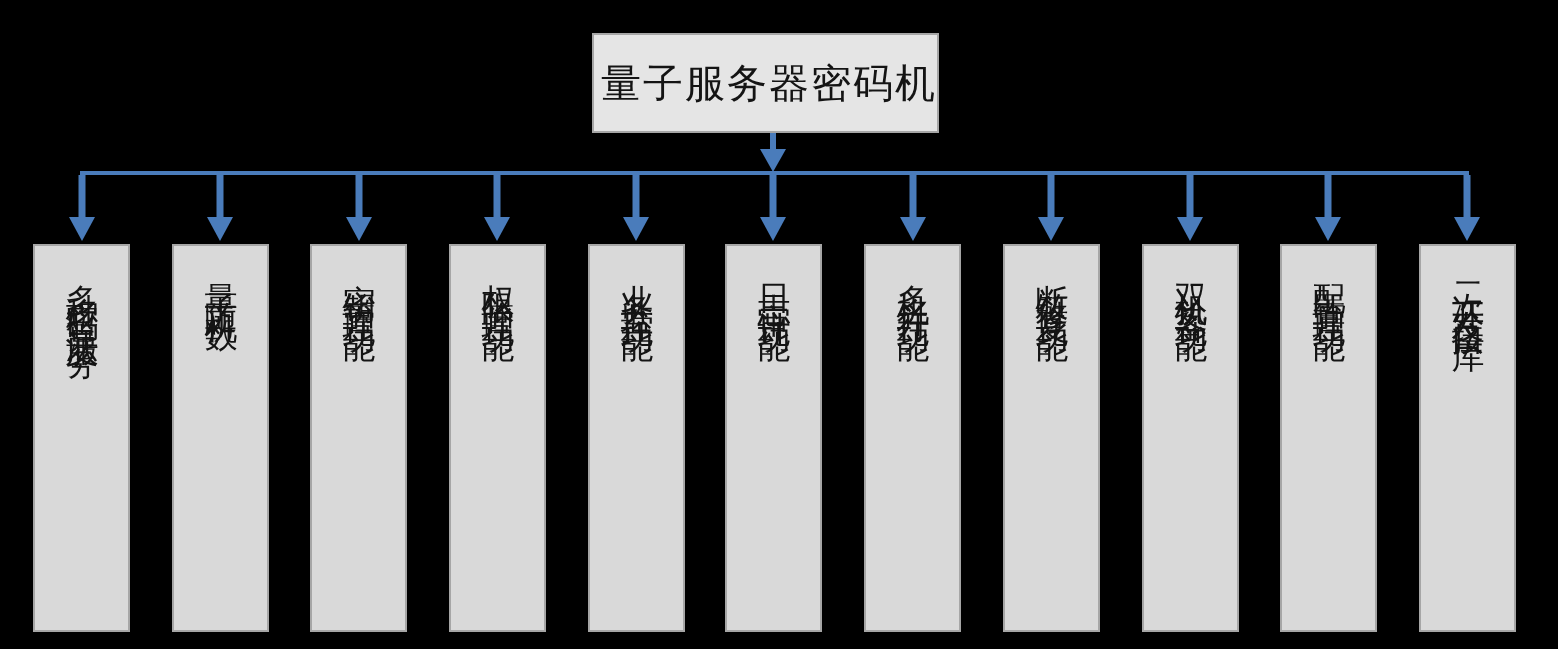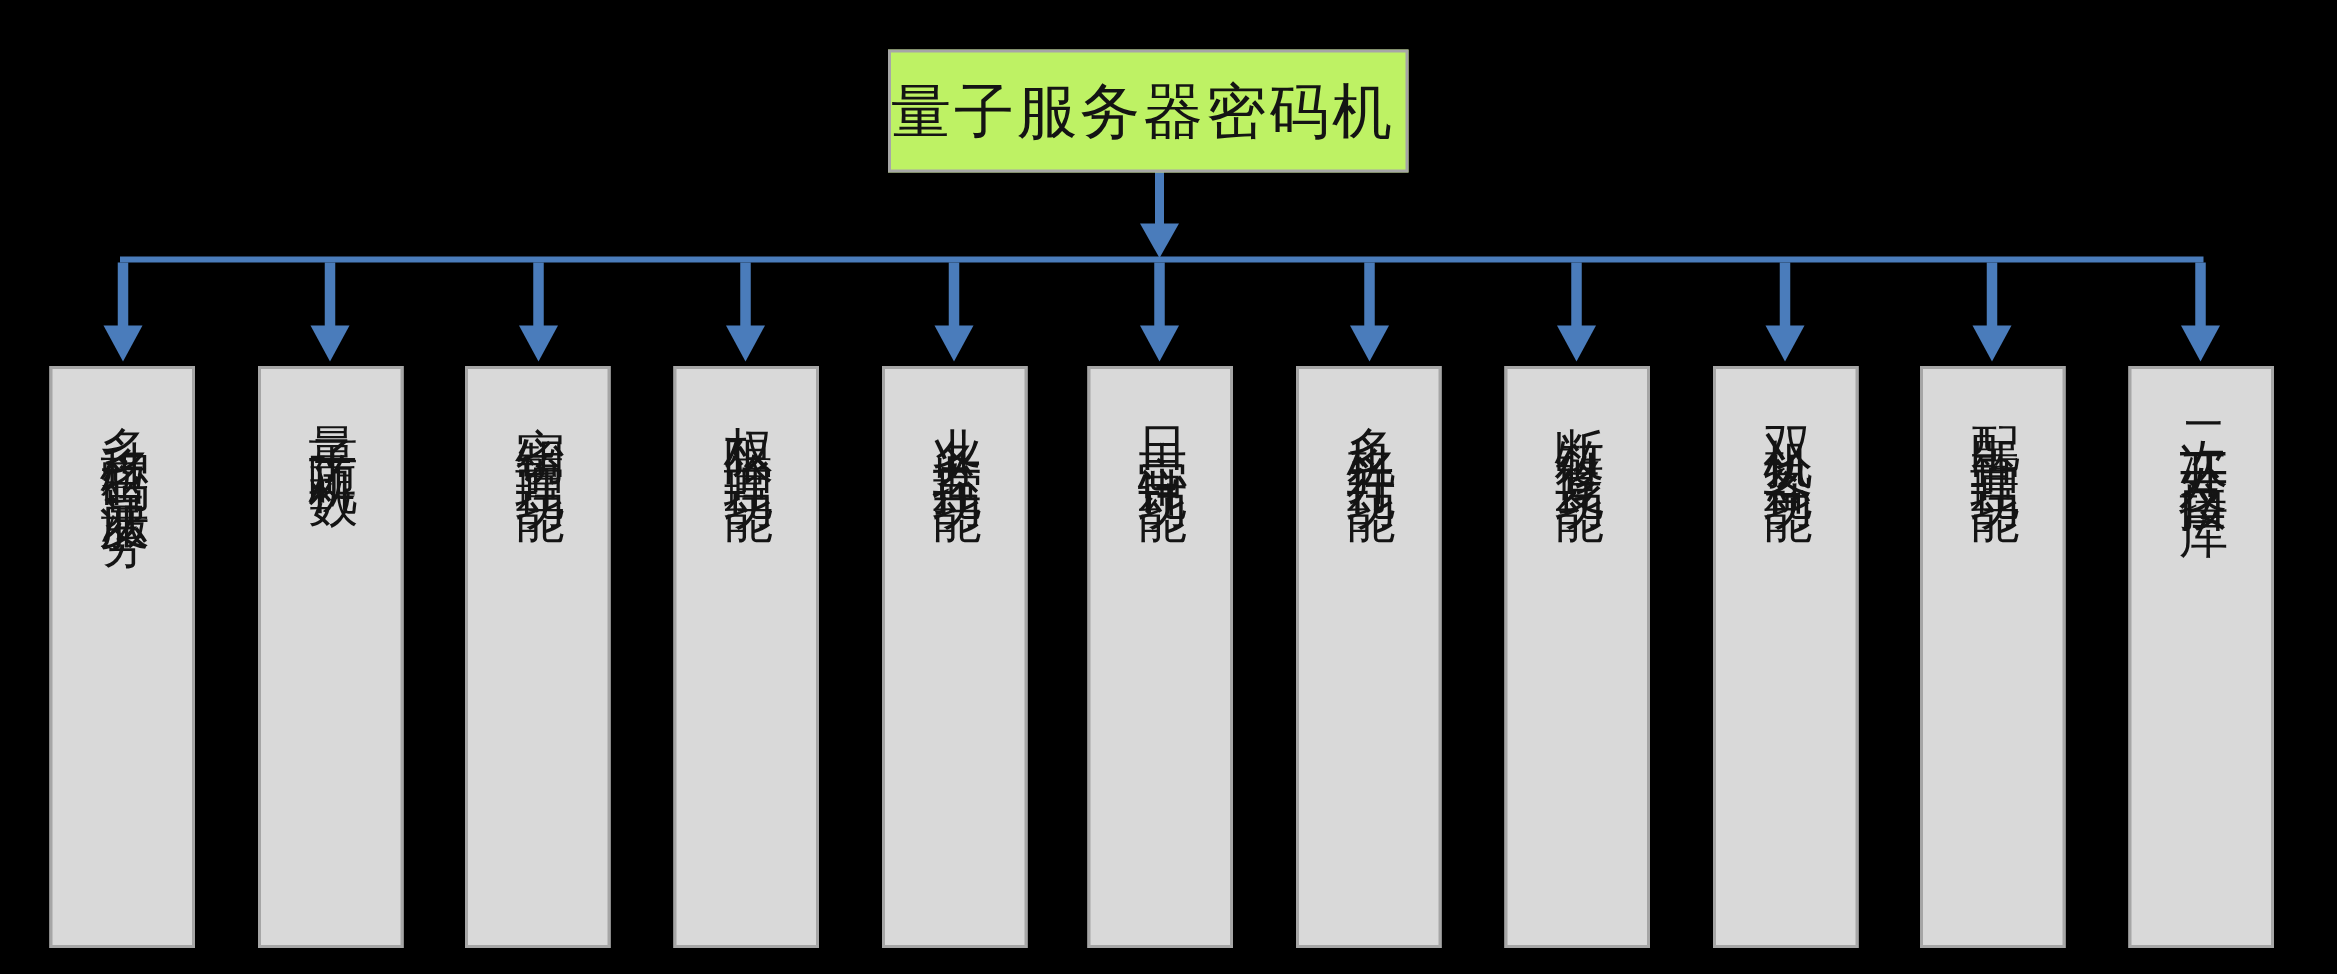"量子服务器密码机" .root-box { background: #bef264 -> #e5e5e5; height: 82px -> 100px; justify-content: flex-start -> flex-end }
